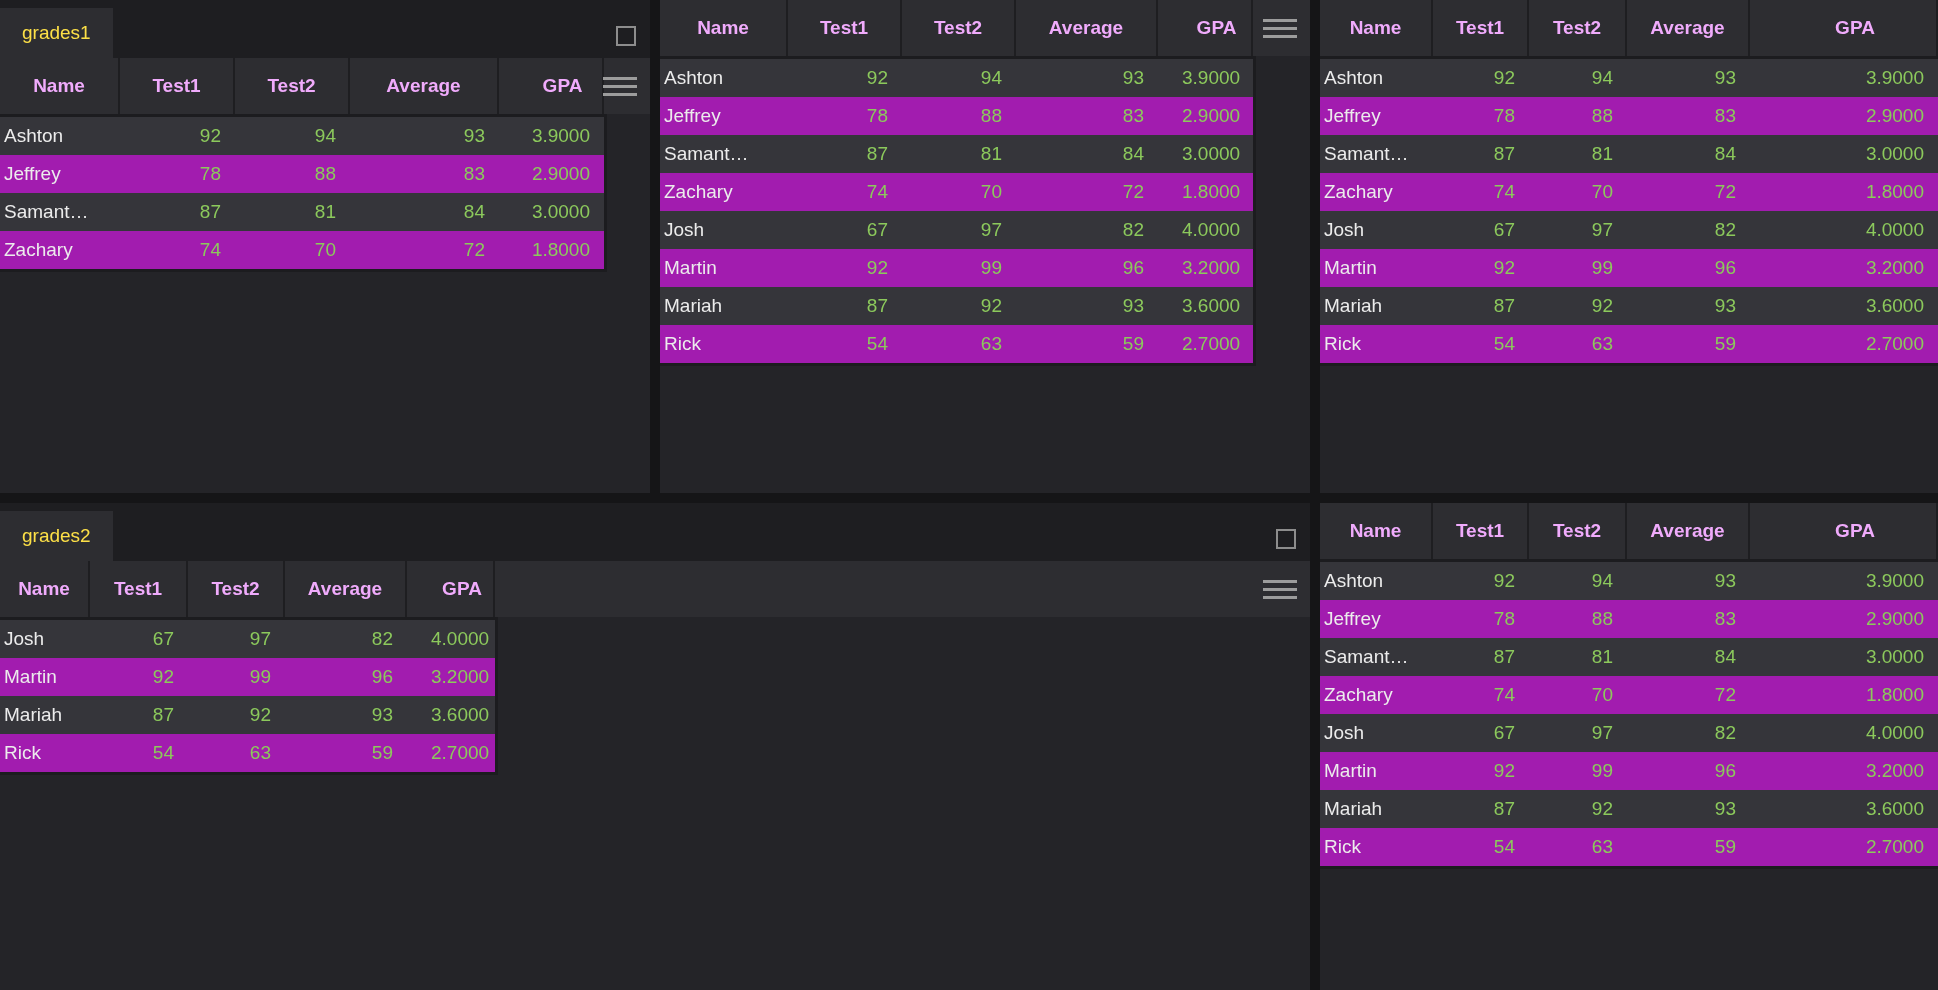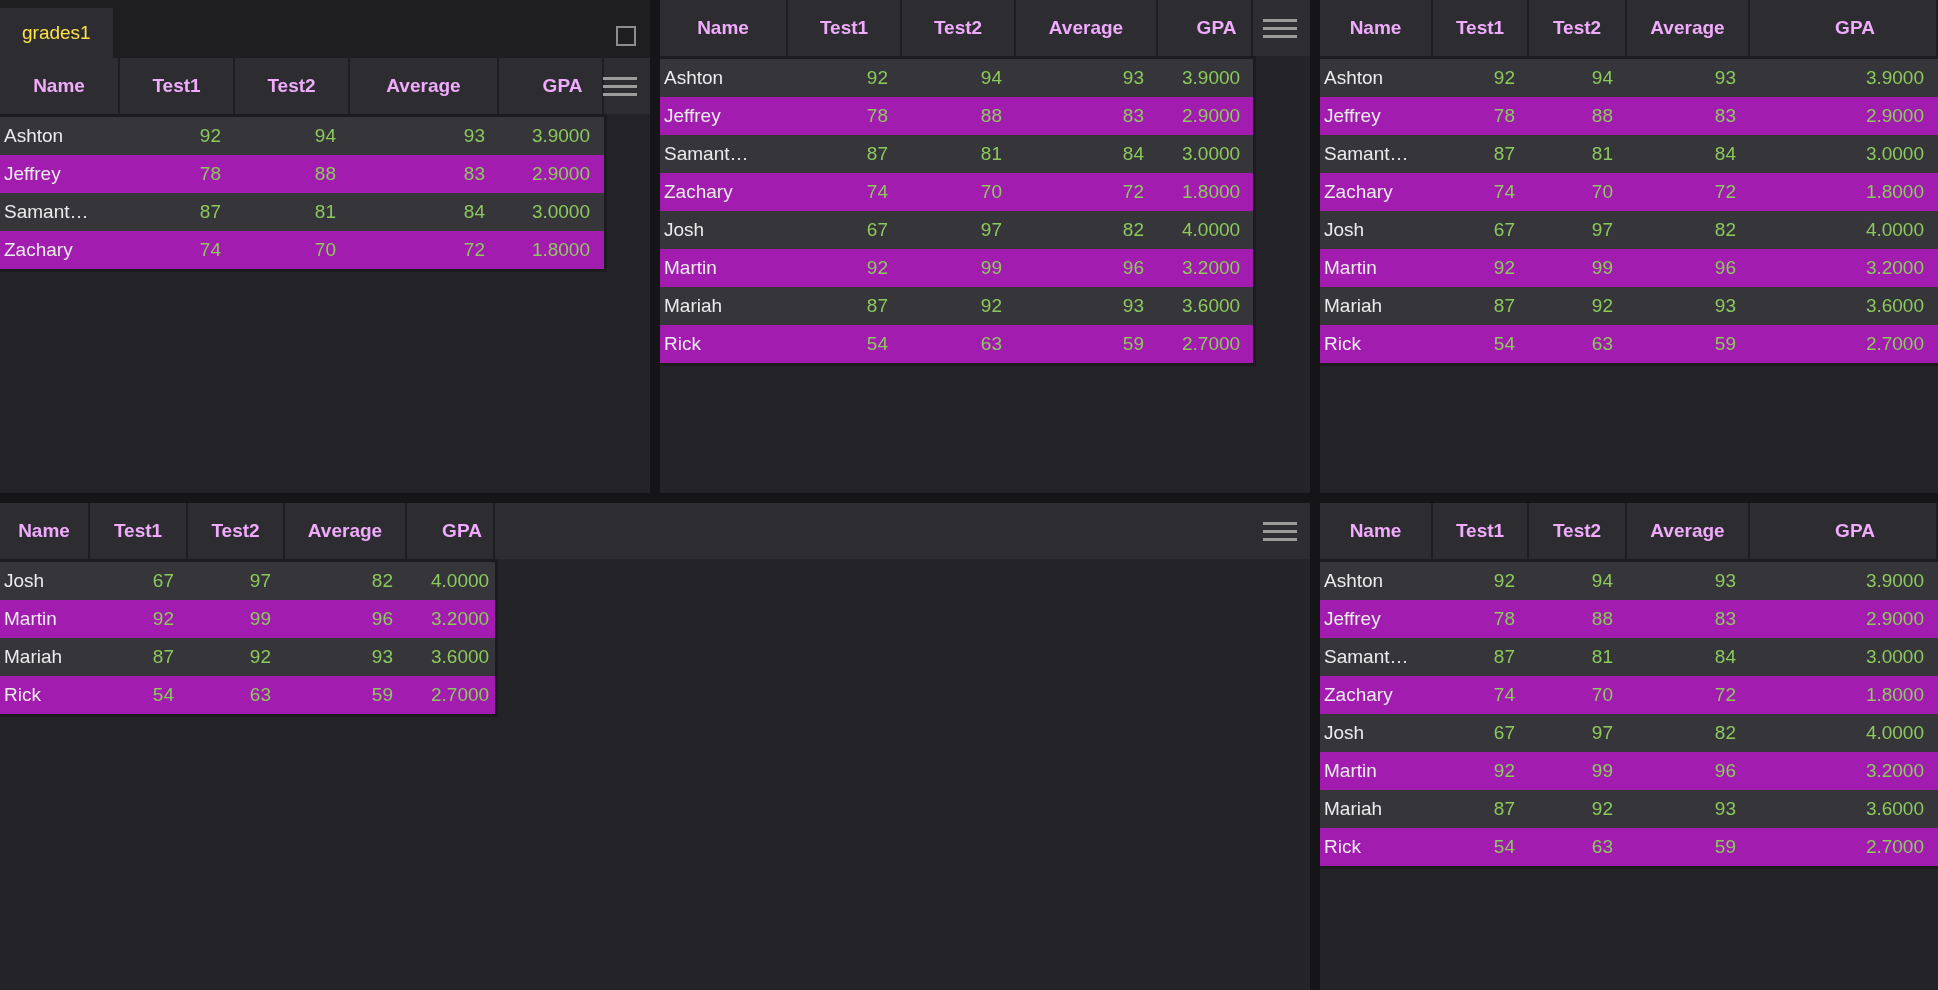"grades2" div.tabbar { html: none -> <div> <div> <span>grades2</span> </div> <div></div> <div></div> </div> }
